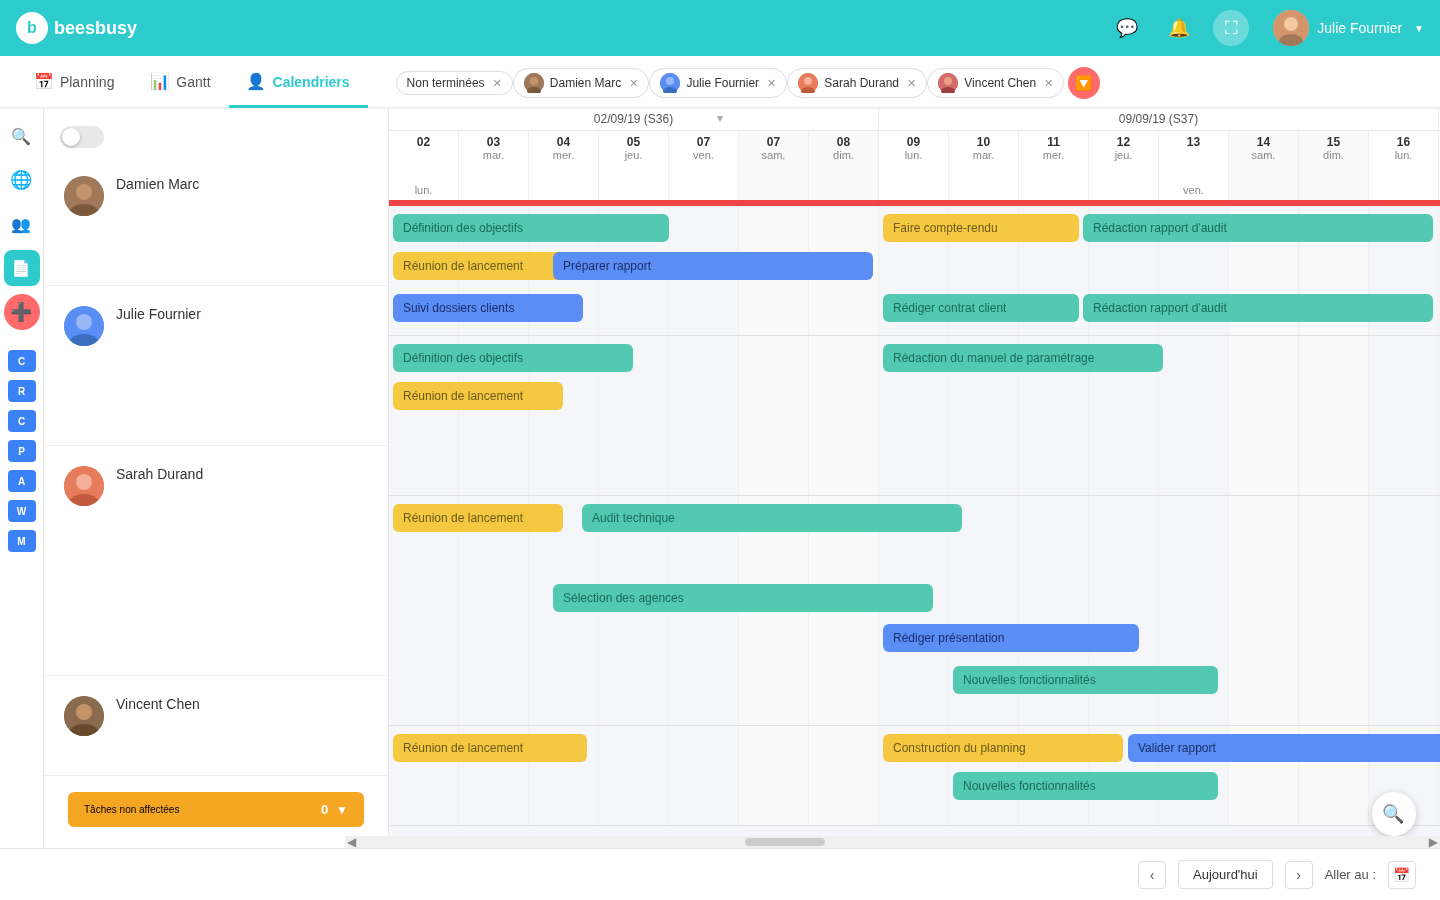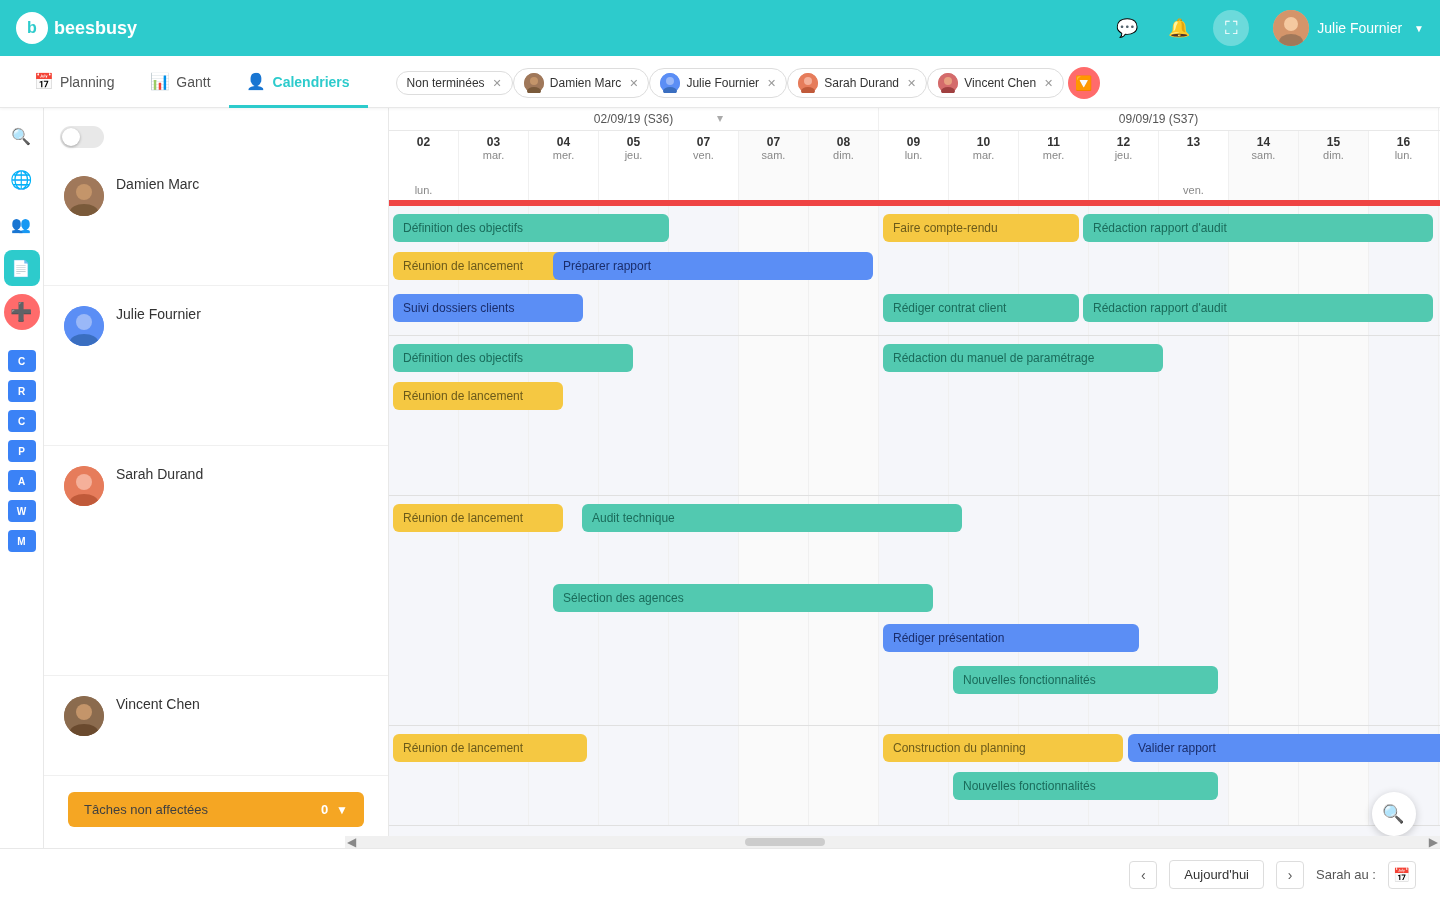"Tâches non affectées" .unassigned-label { color: #404040 -> #000000; font-size: 13px -> 10px }
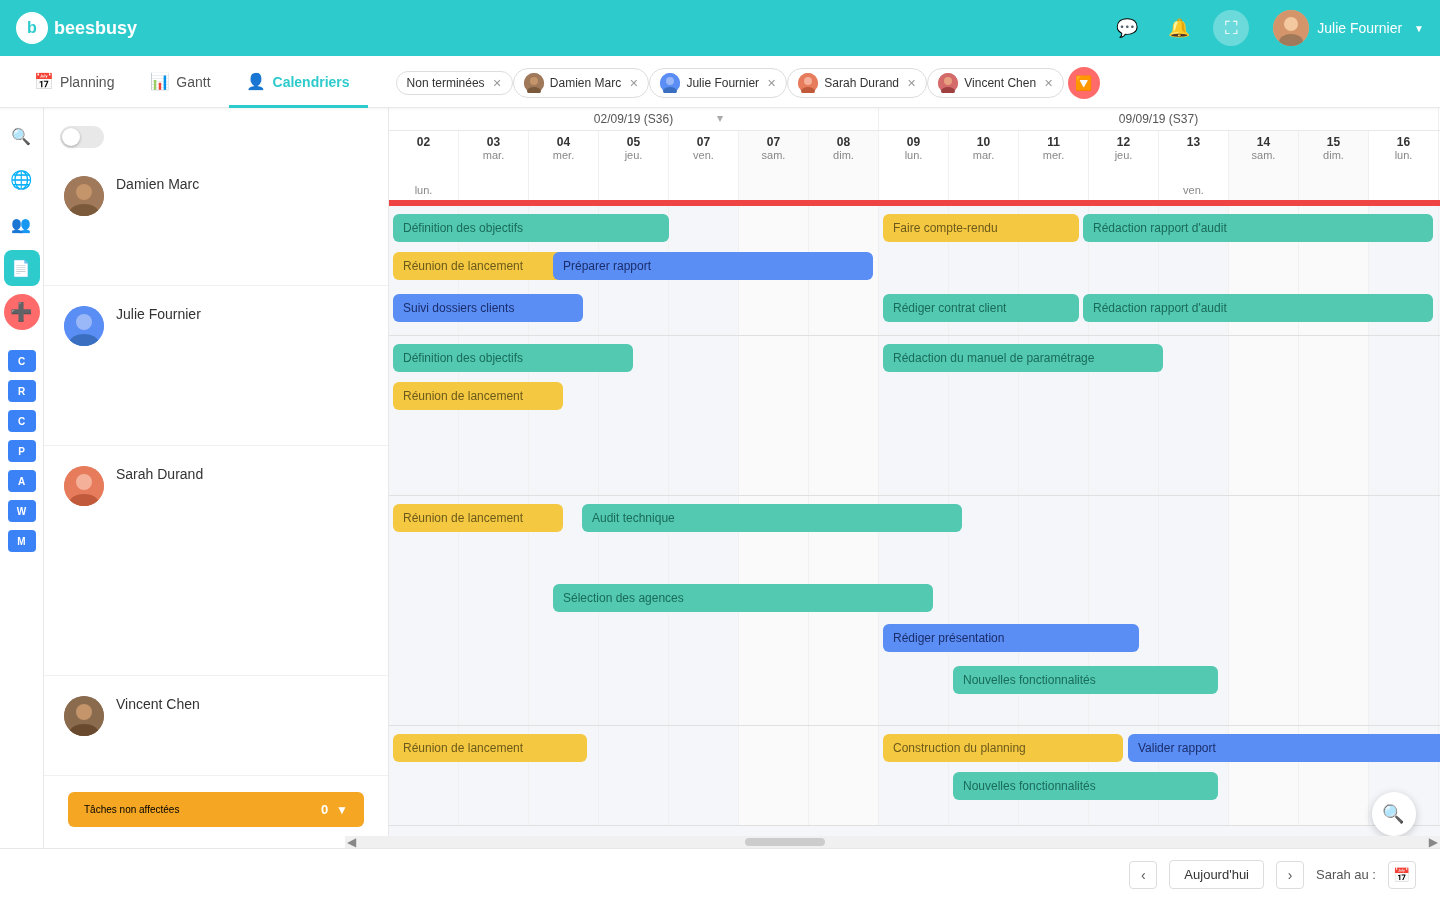"Sarah au :" span.goto-label { text: Sarah -> Aller }
